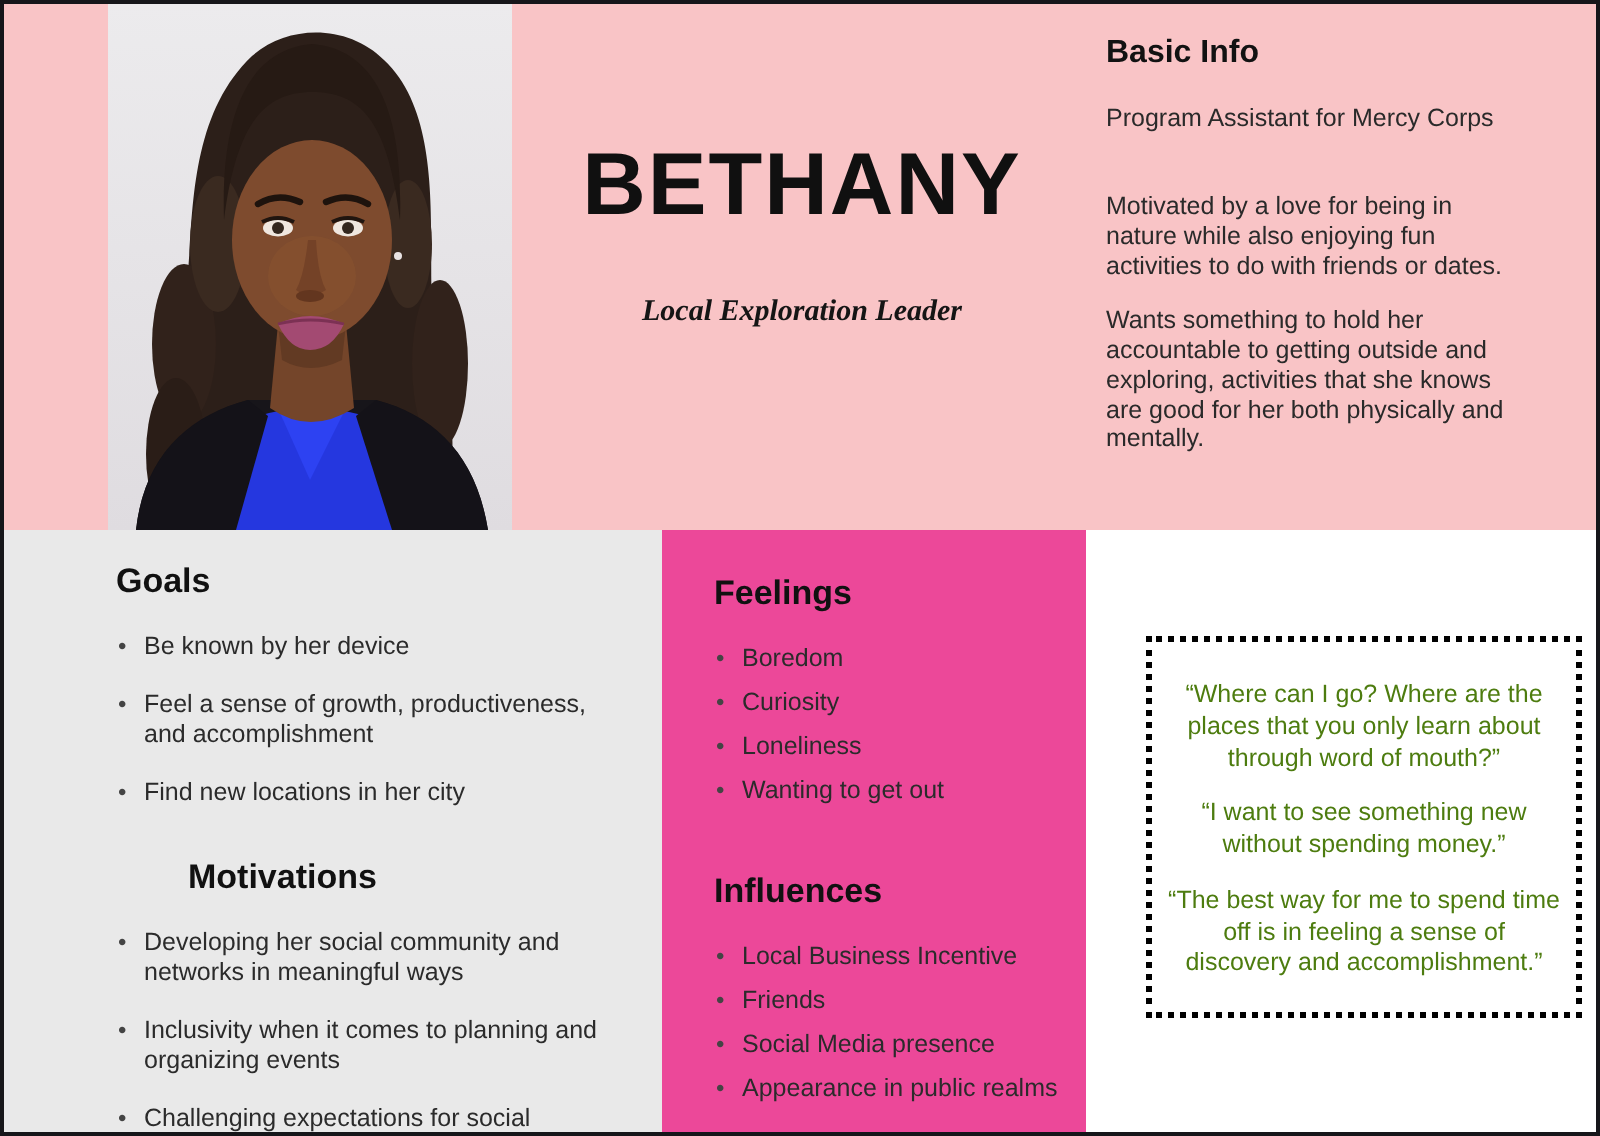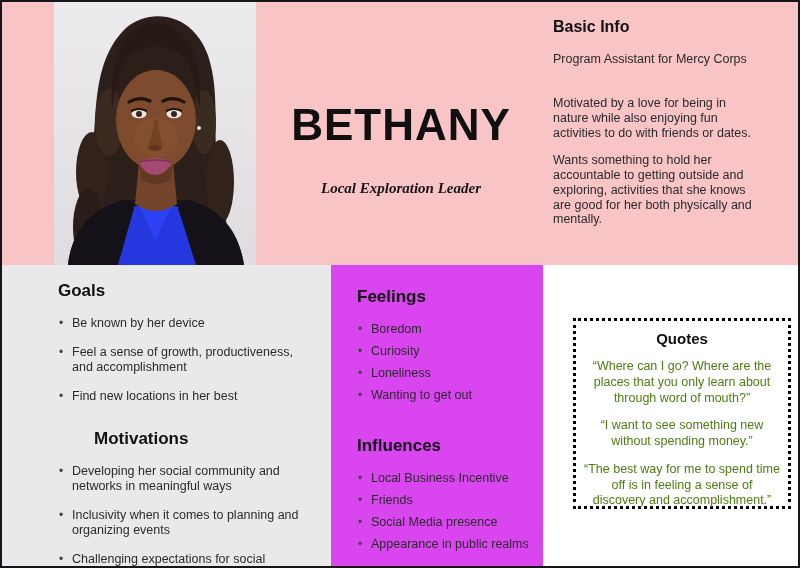"BETHANY" .persona-name { margin-top: 98px -> 66px }
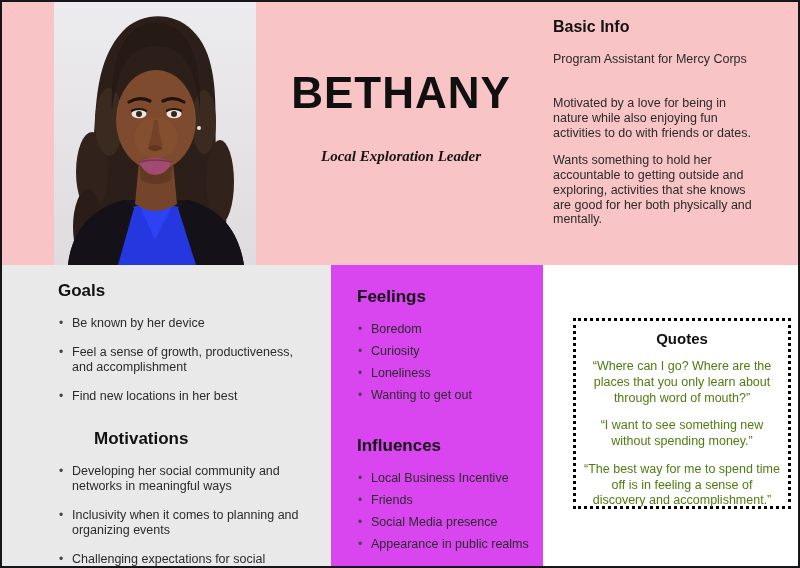"Feelings" .col2 { background: #d946ef -> #ec4899 }
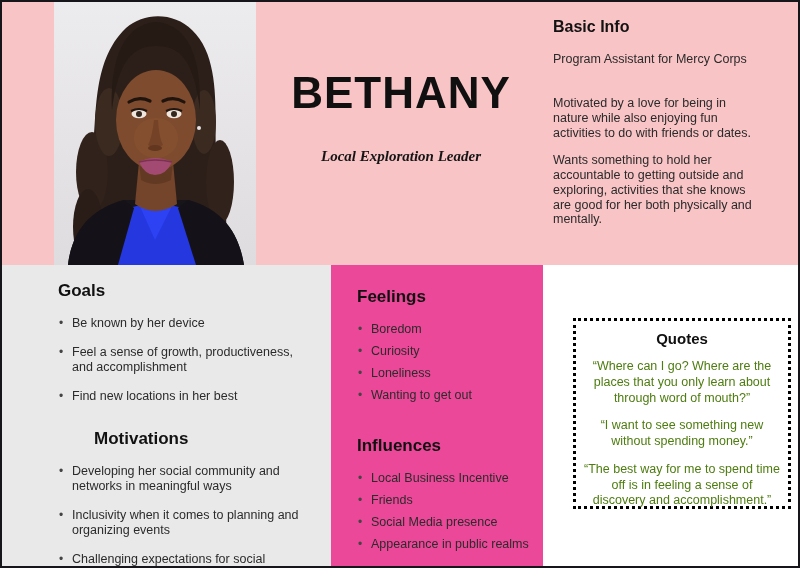"Quotes" h2 { html: <h2>Quotes</h2> -> none }
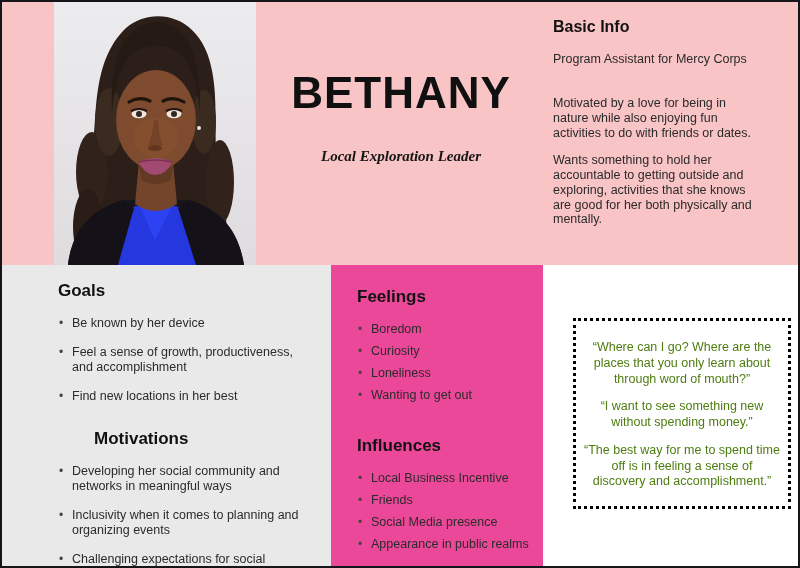"Find new locations in her" li { text: best -> city }
